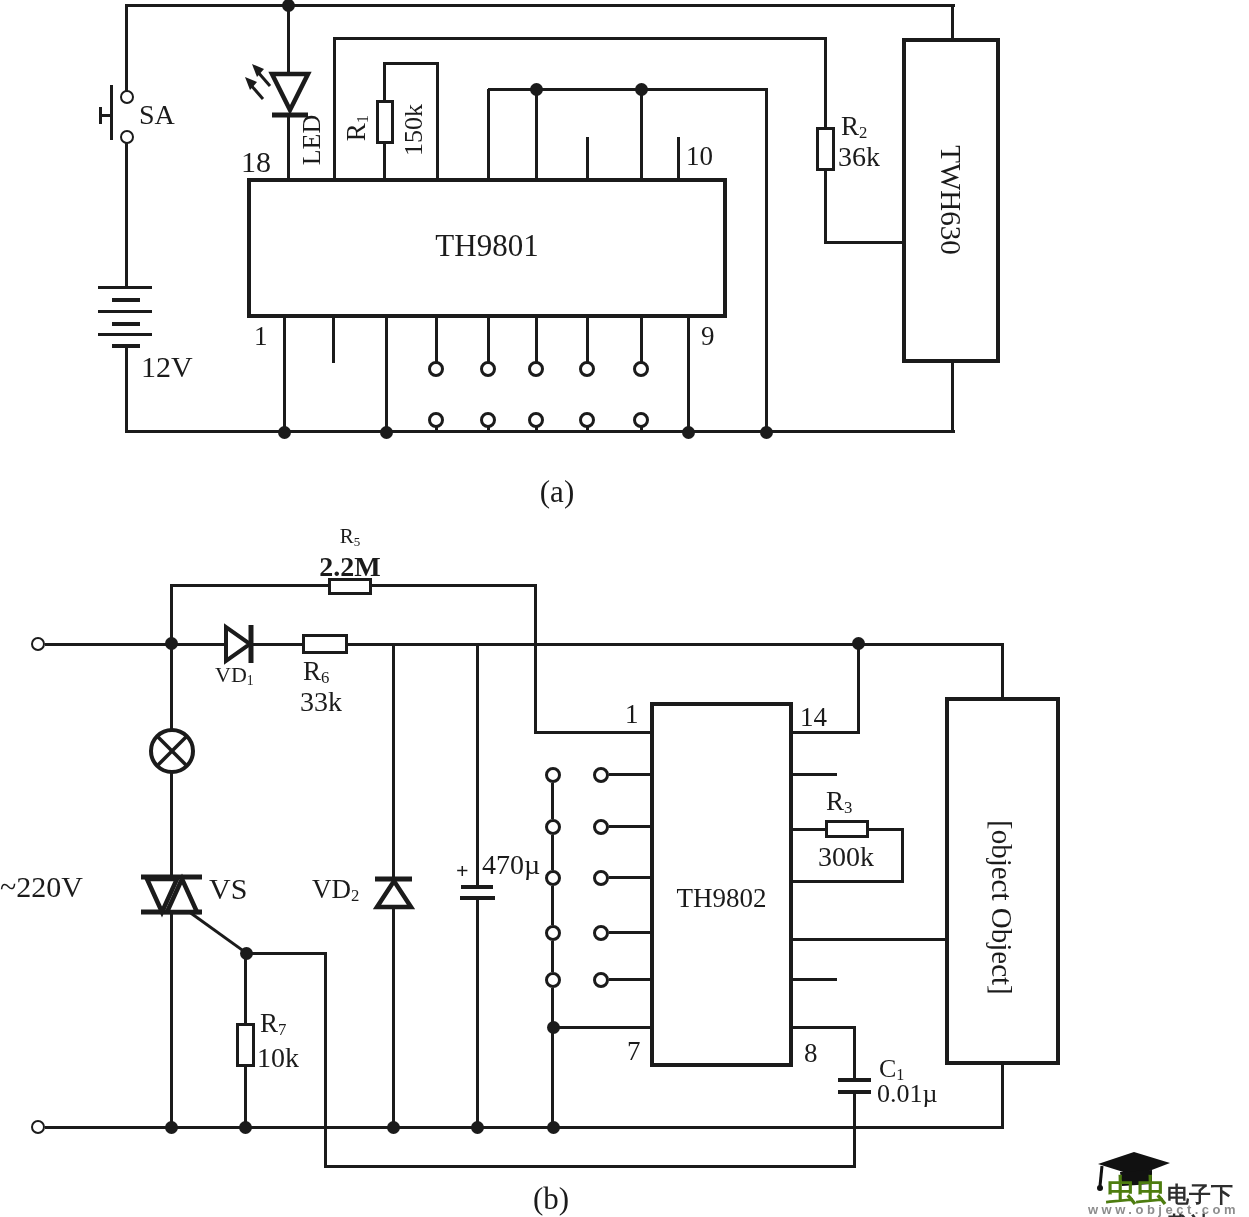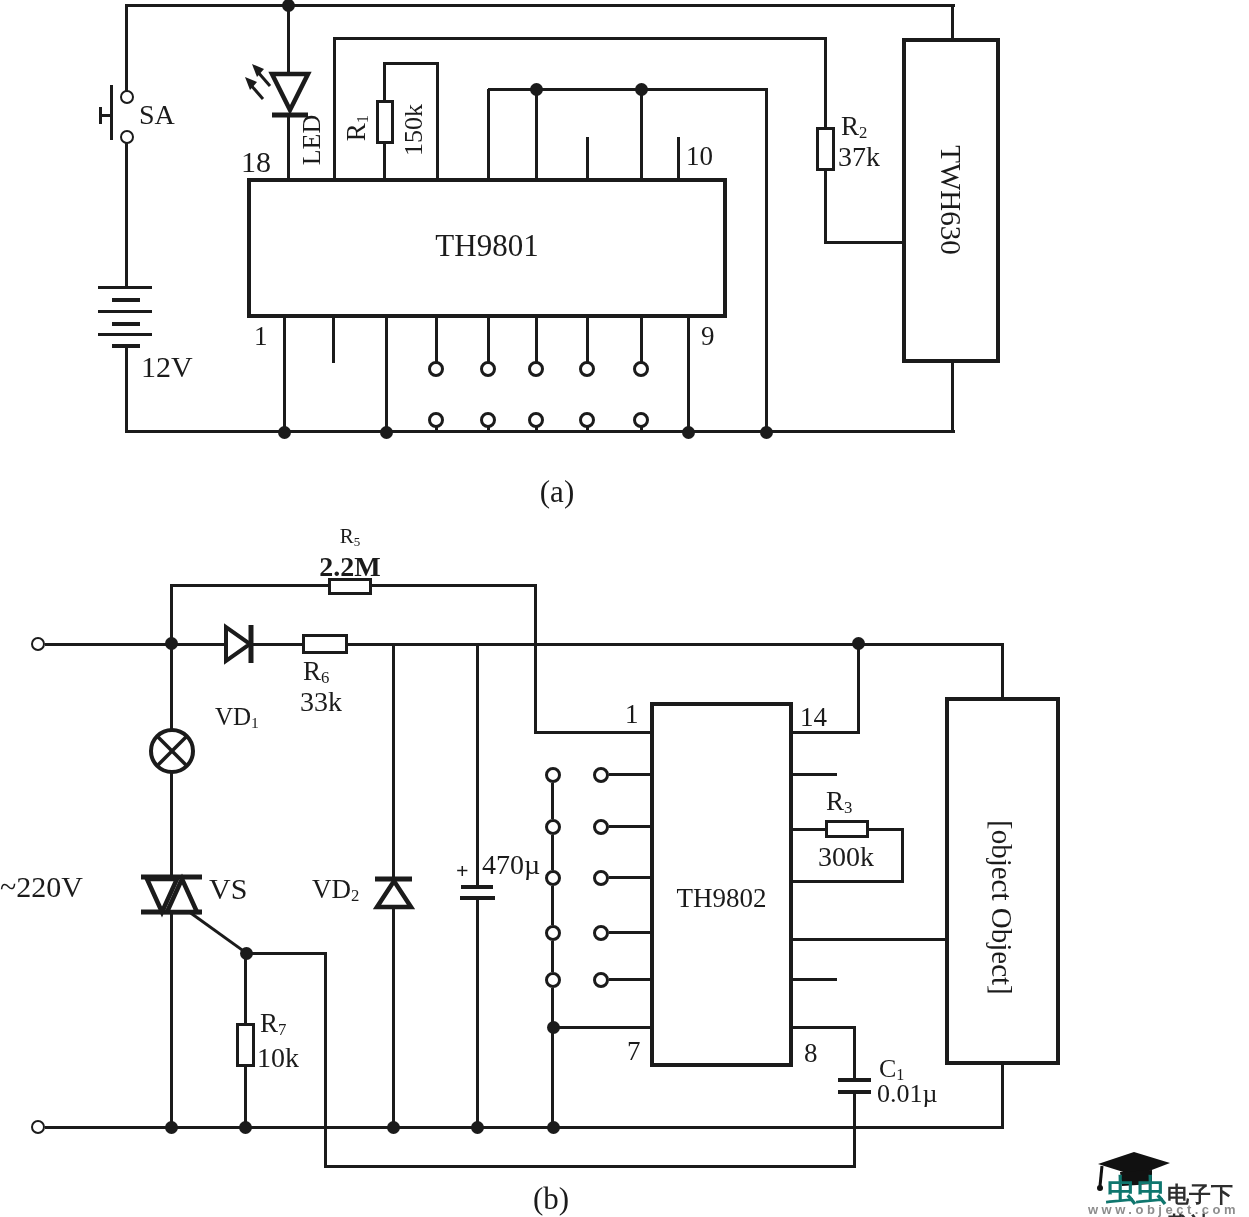"37k" div.lbl { text: 37k -> 36k }
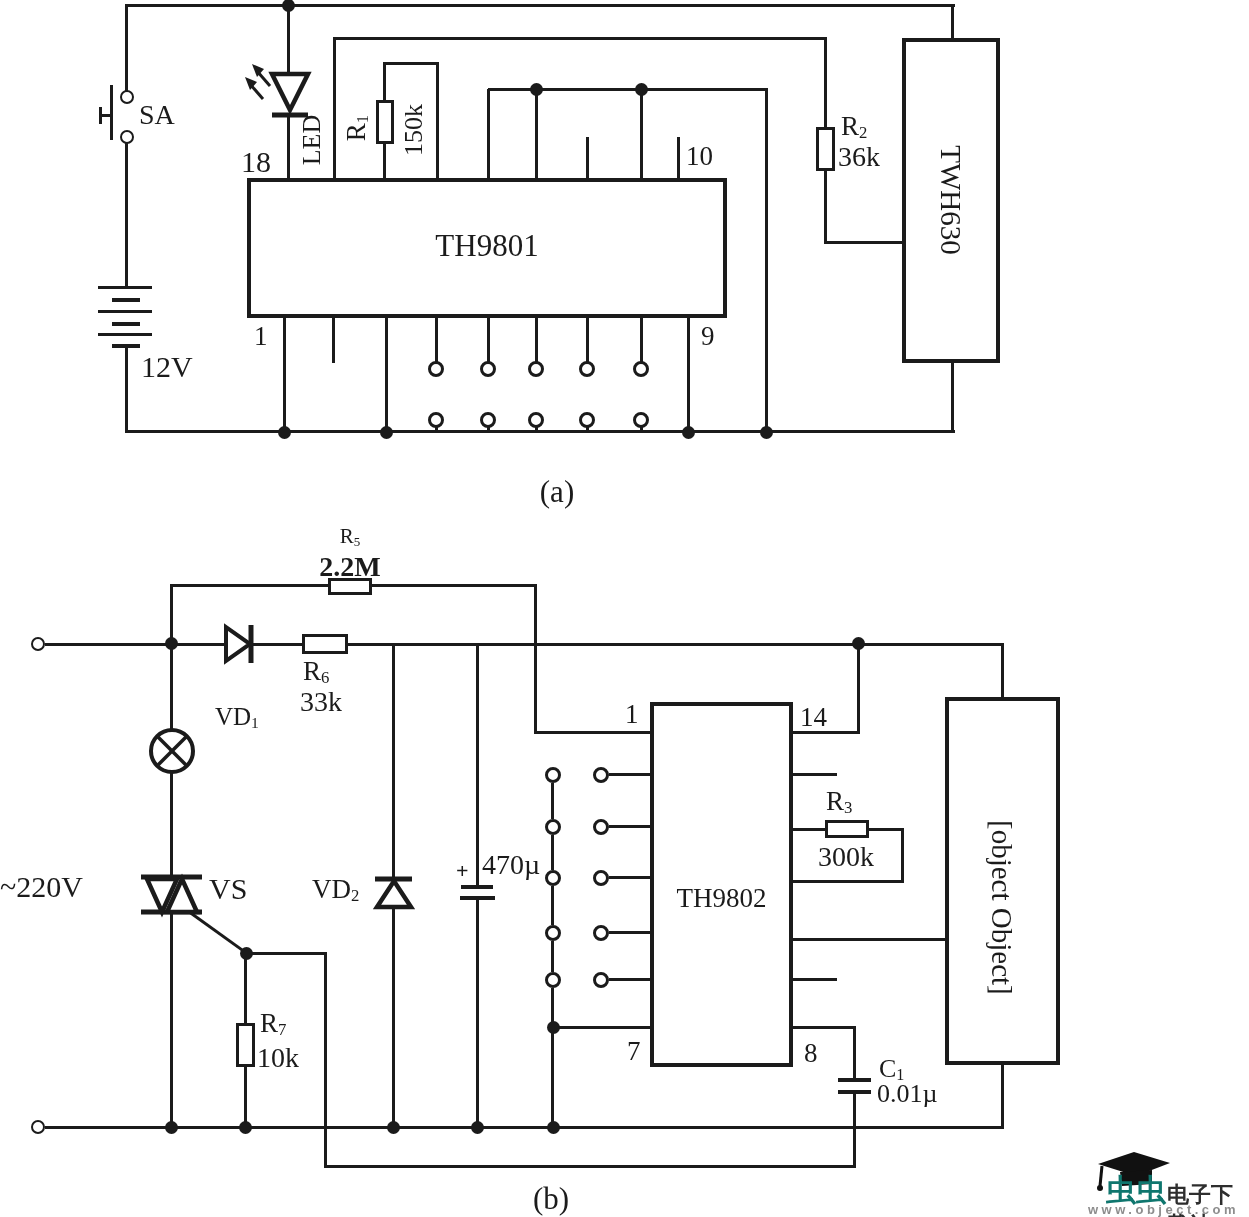"VD1" div.lbl { font-size: 25px -> 22px; margin-top: 40px -> none }
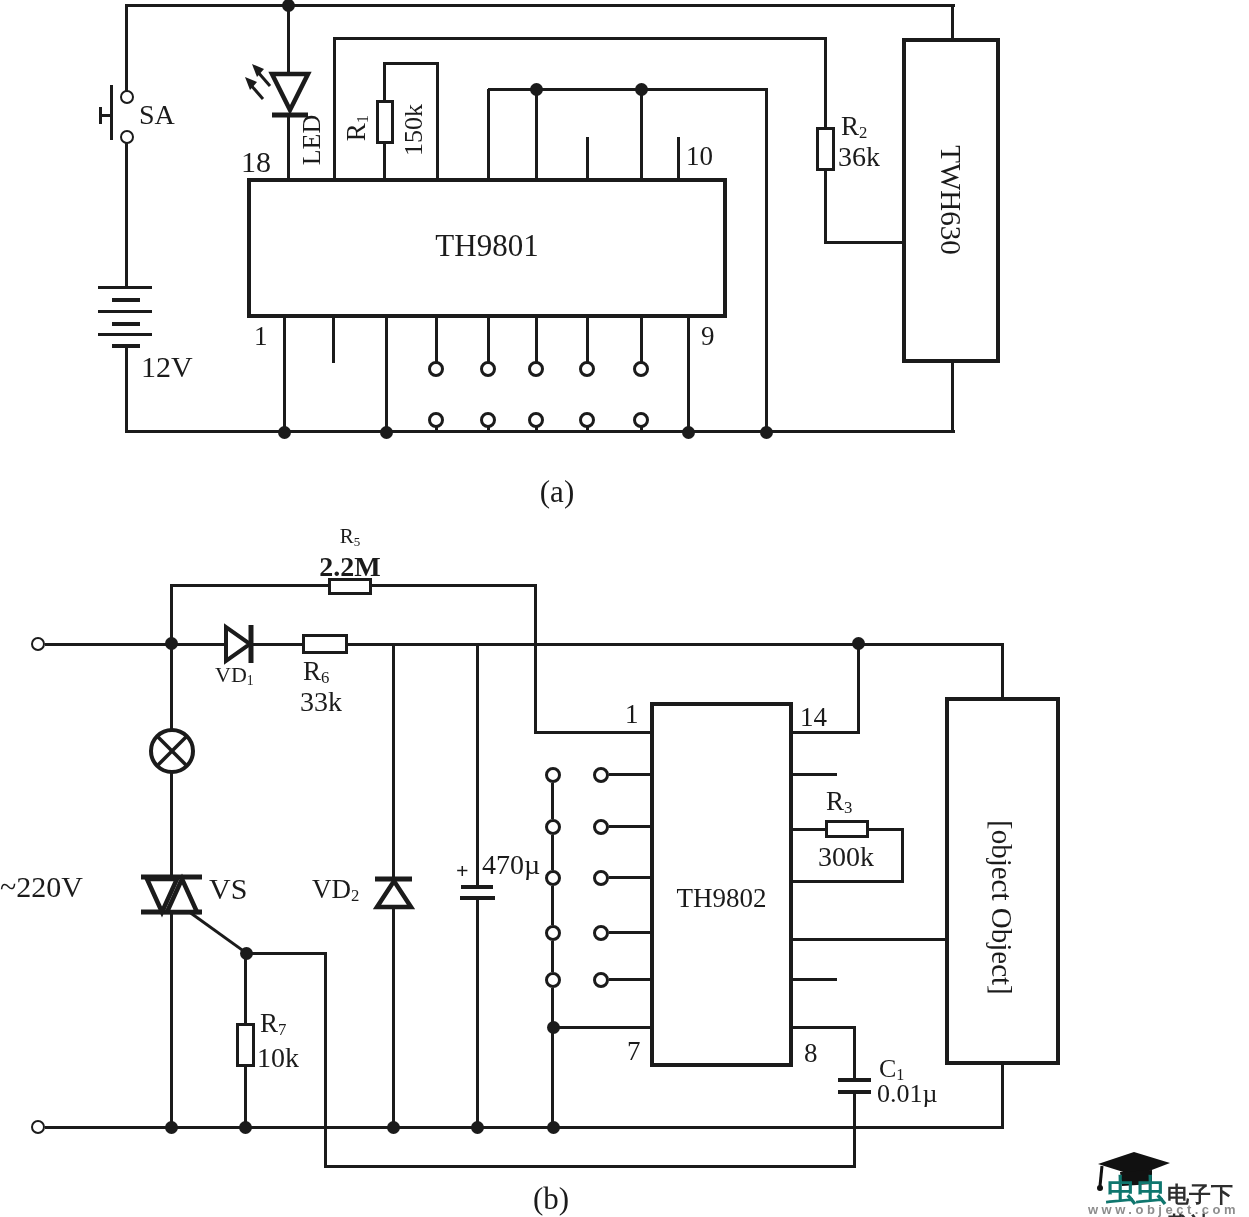"虫虫" div.wm-brand { color: #0f766e -> #4d7c0f }
